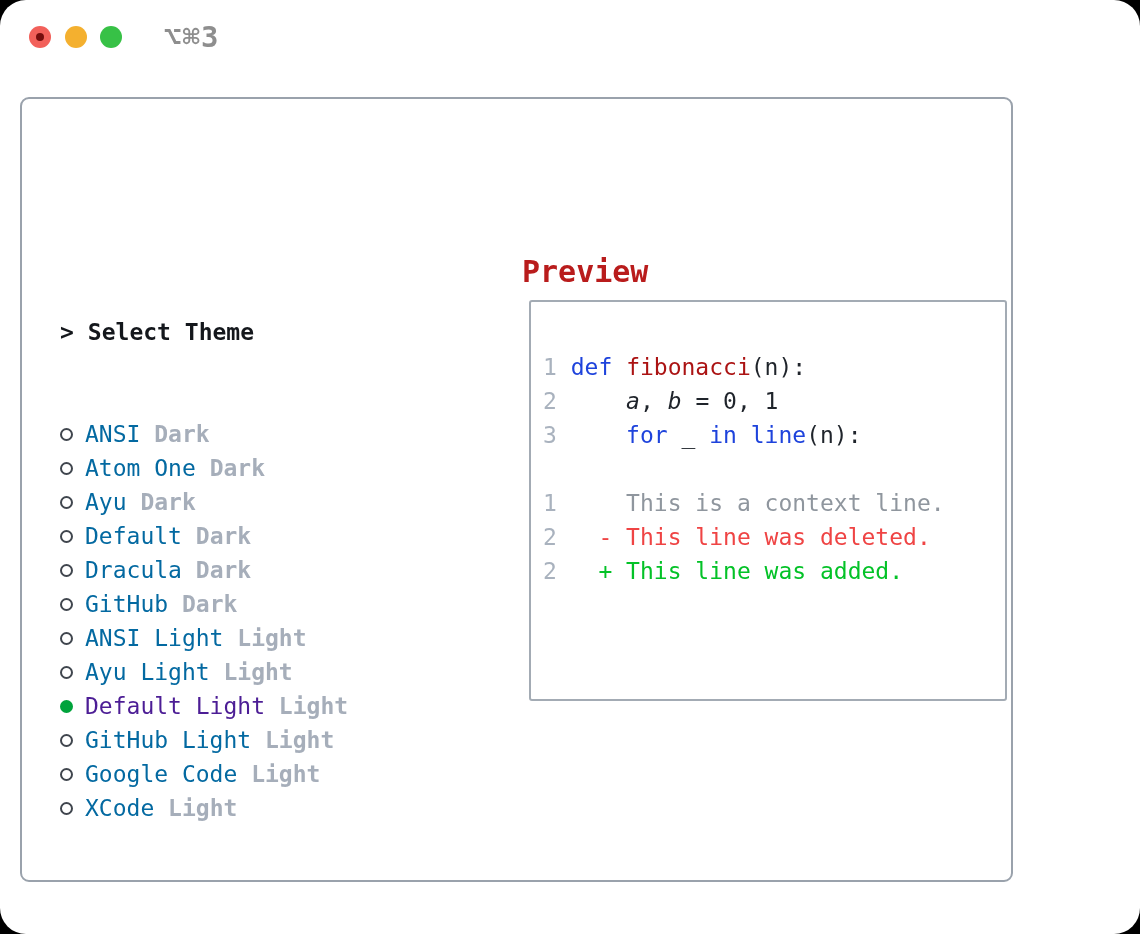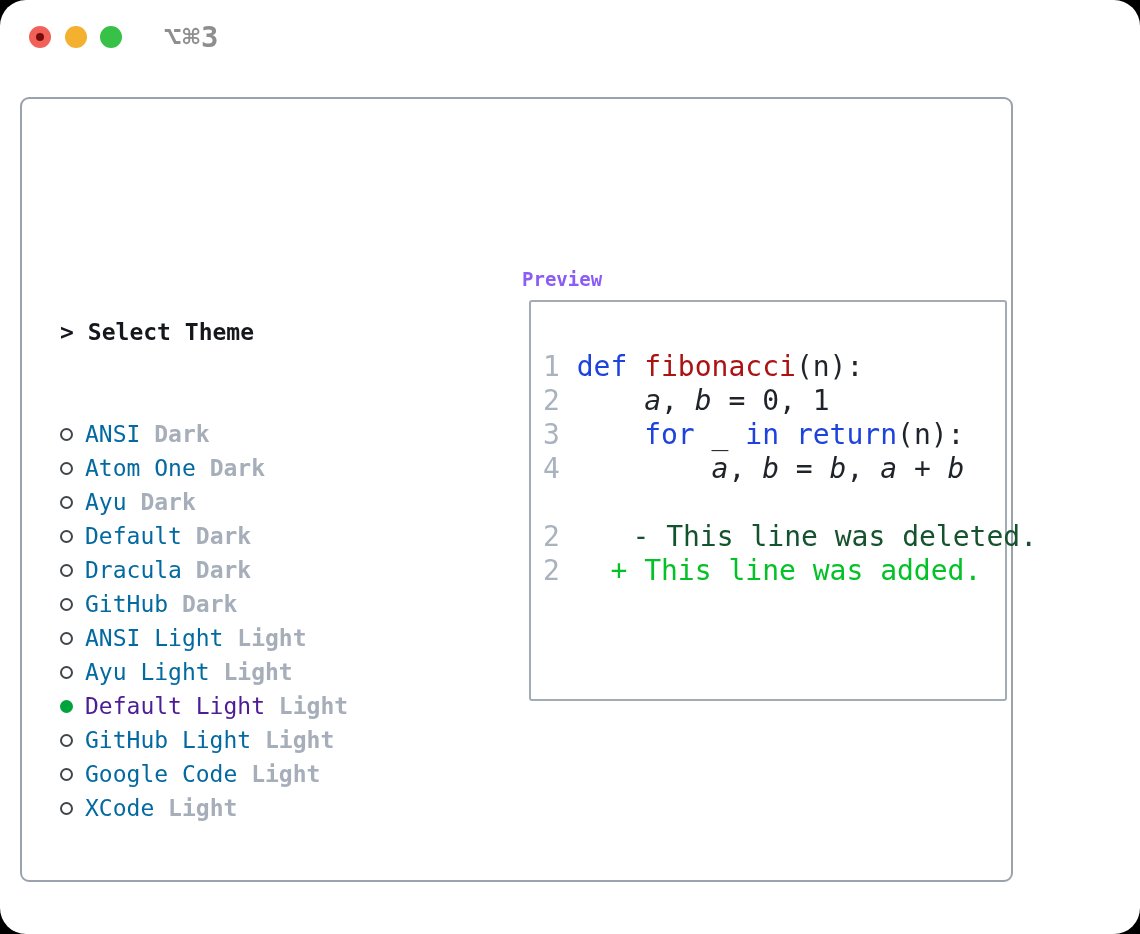"Preview" .preview-title { color: #8b5cf6 -> #b91c1c; font-size: 19px -> 30px; top: 163px -> 156px }
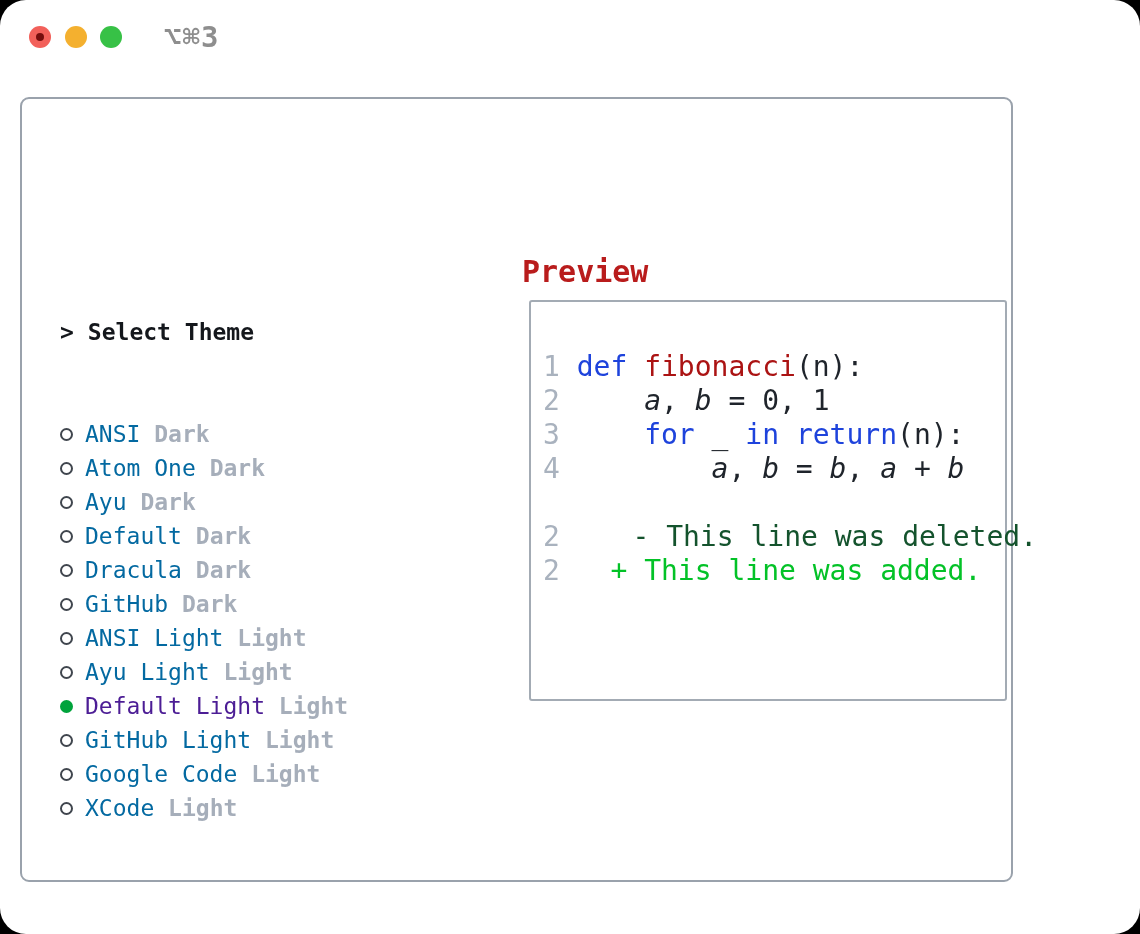"1 def fibonacci(n):" .preview-code { font-size: 28px -> 23px }
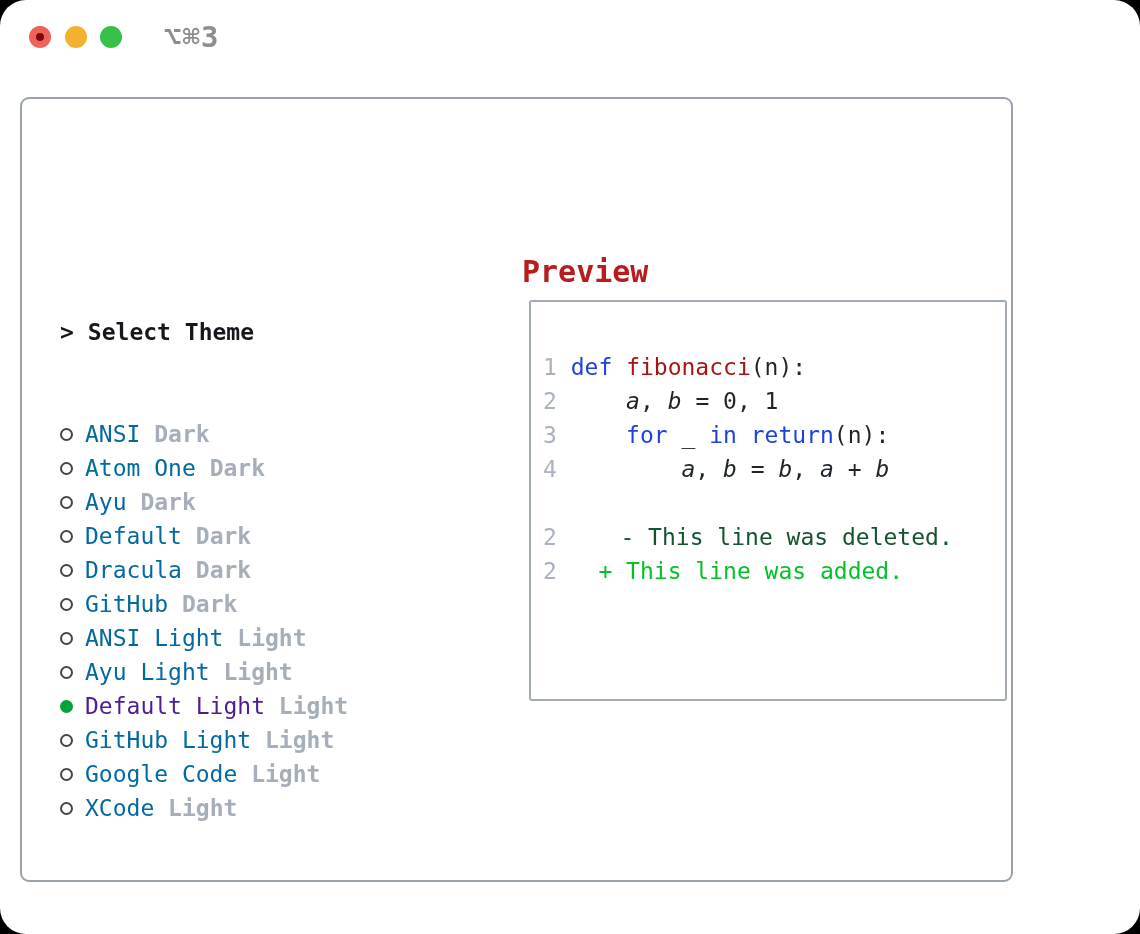"return" span.kw { text: return -> line }
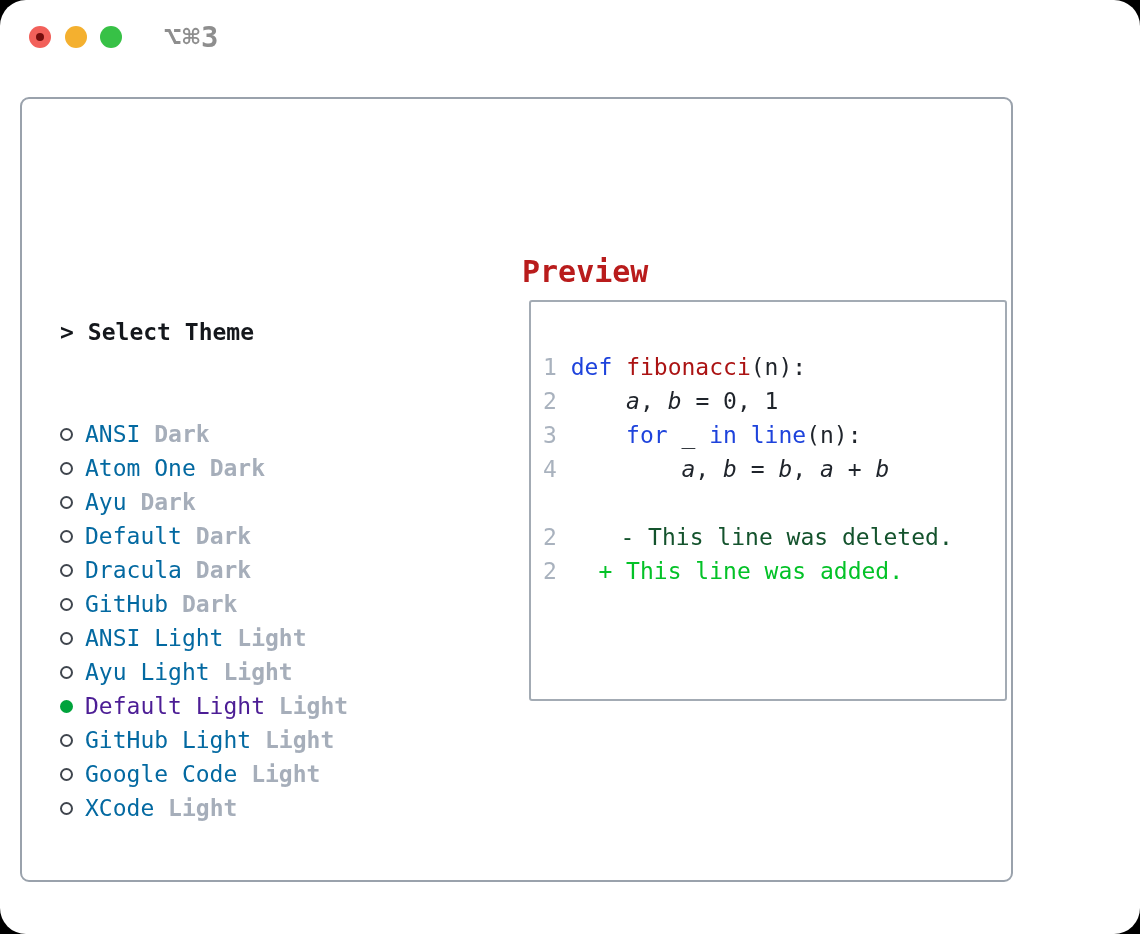"4 a, b = b," div.pline { html: <div><span>4</span><span> </span><span>a</span><span>, </span><span>b</span><span> = </span><span>b</span><span>, </span><span>a</span><span> + </span><span>b</span></div> -> none }
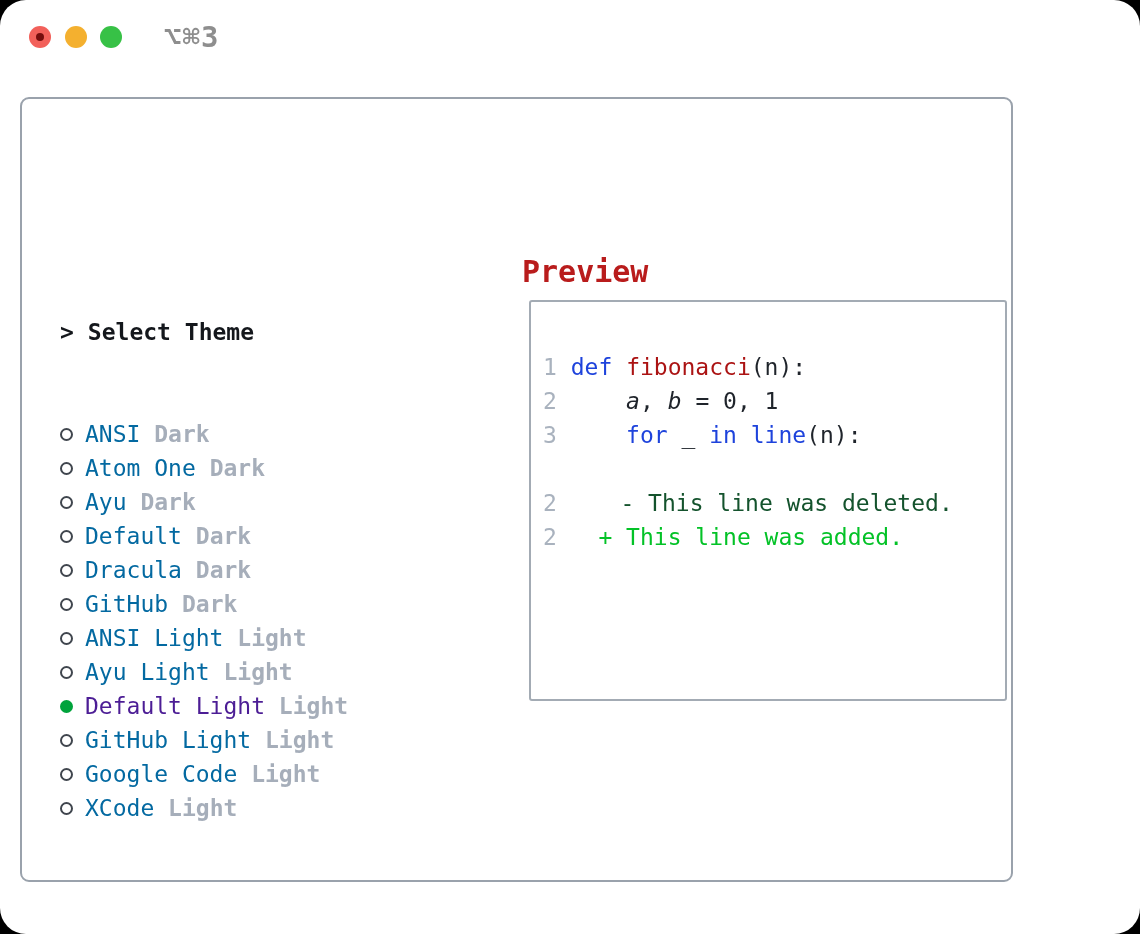"1 This is a context" div.pline { html: none -> <div><span>1</span><span> </span><span>This is a context line.</span></div> }
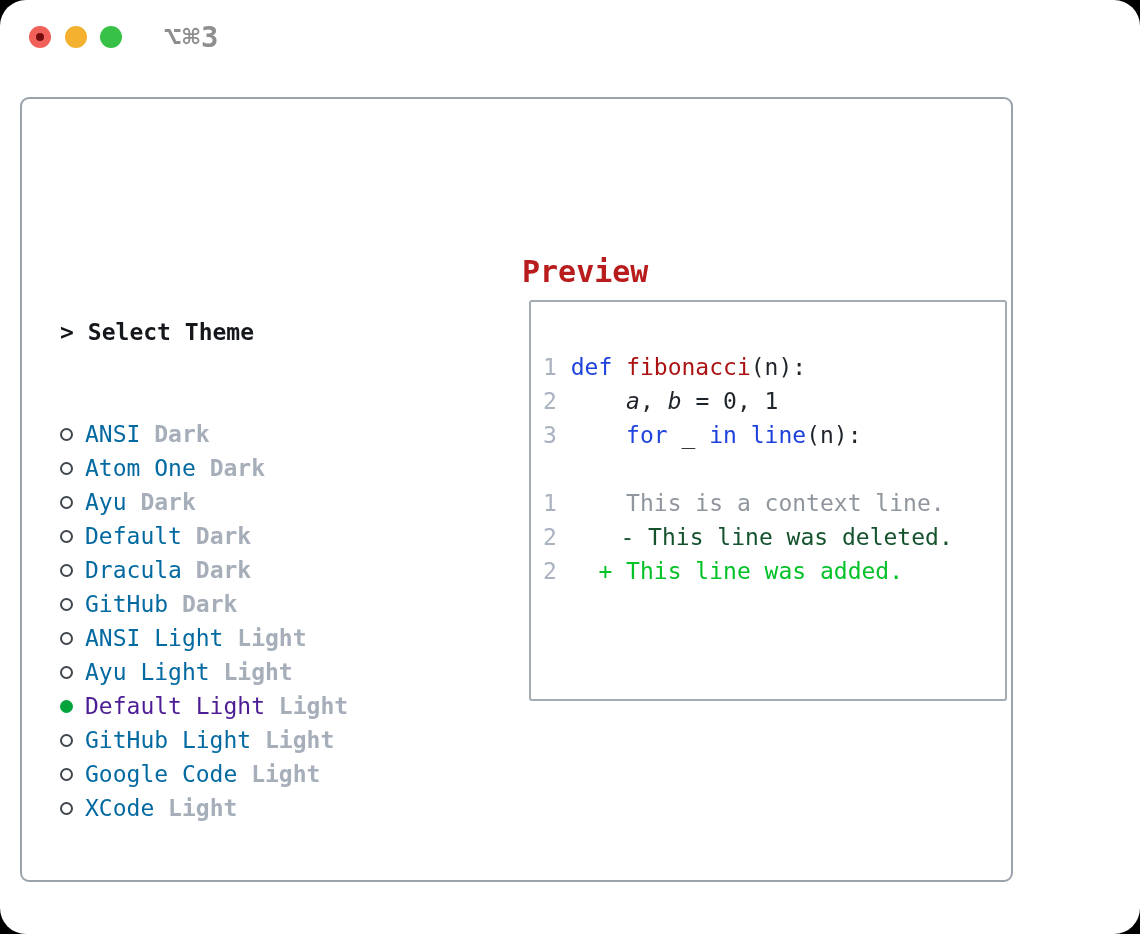"- This line was deleted." .del { color: #14532d -> #ef4444; margin-left: 22px -> none }
